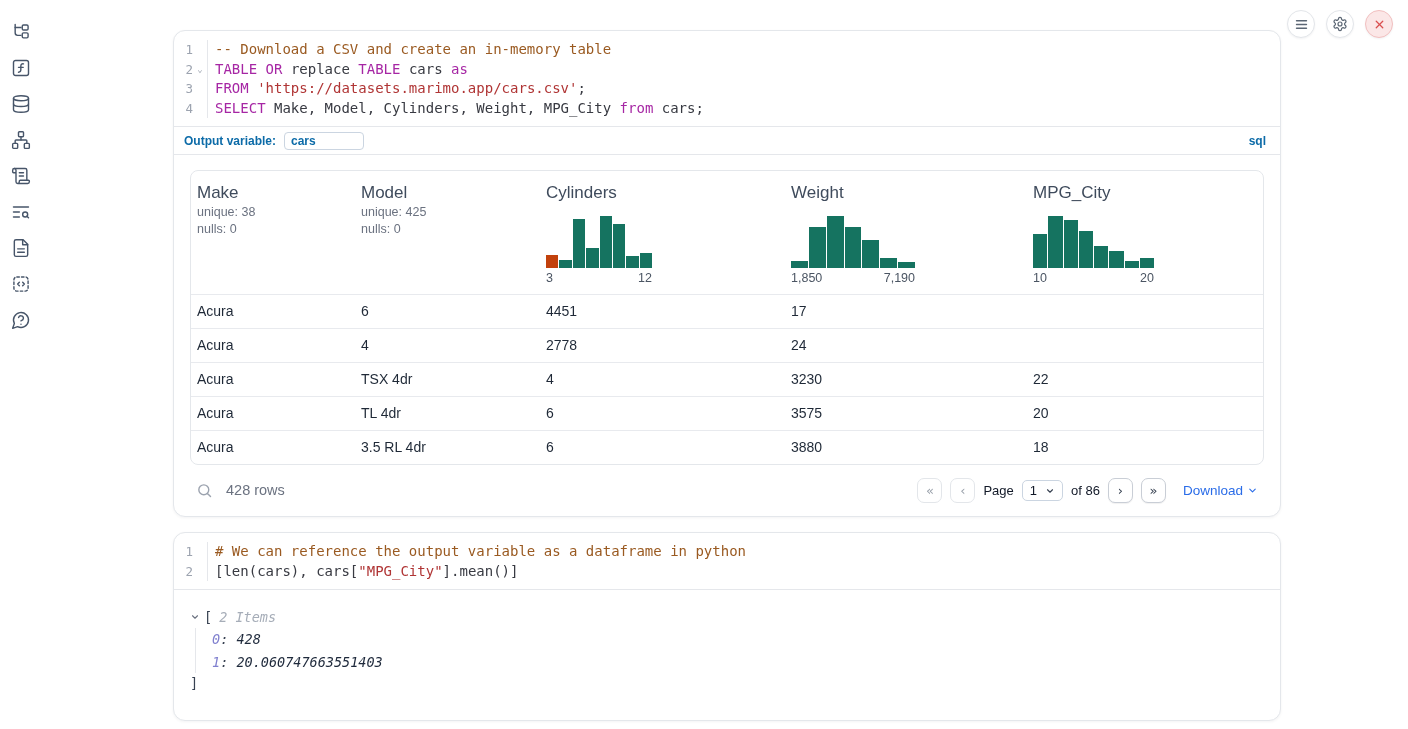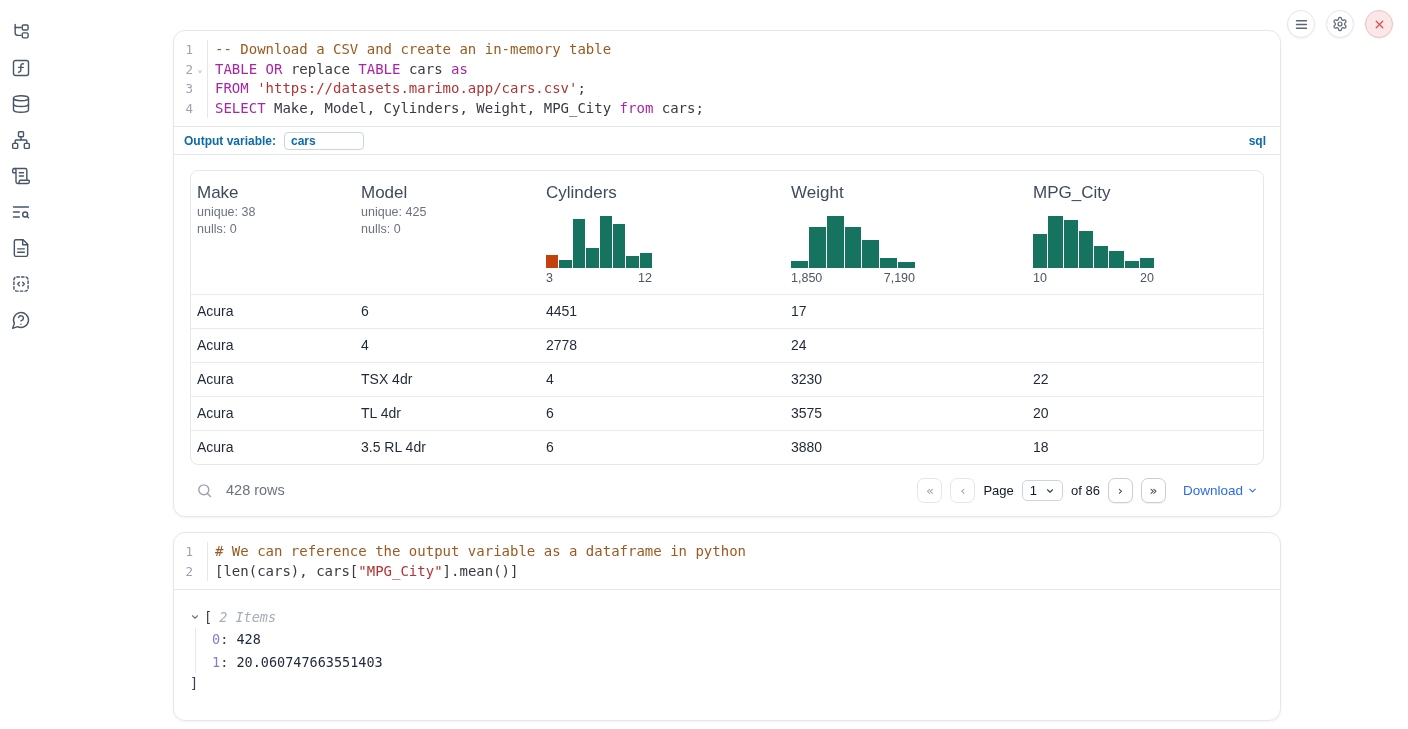"0: 428" .tree-entry { font-style: none -> italic }
